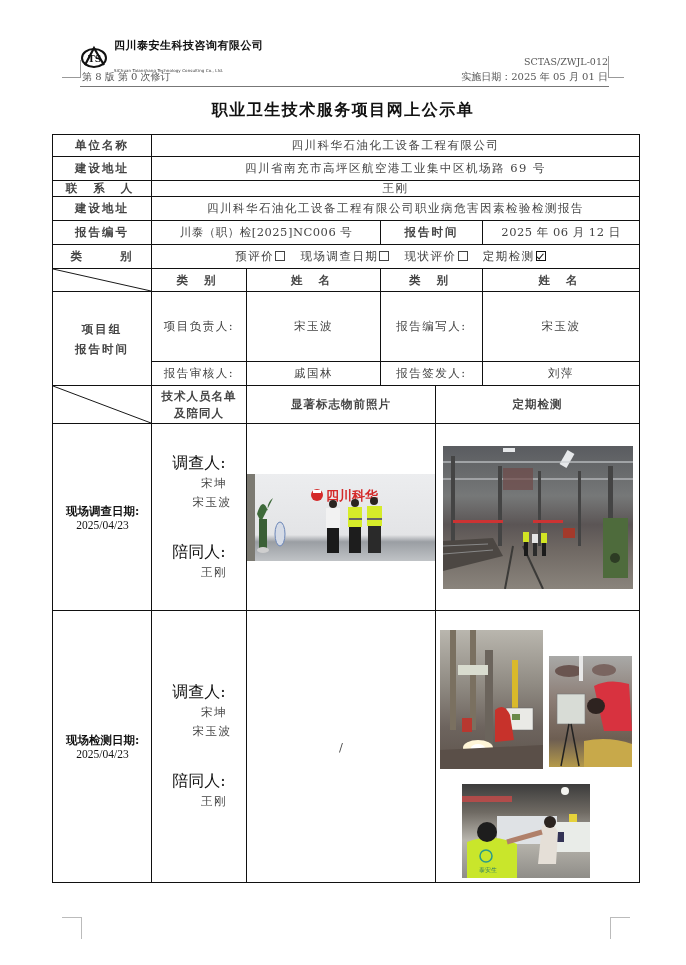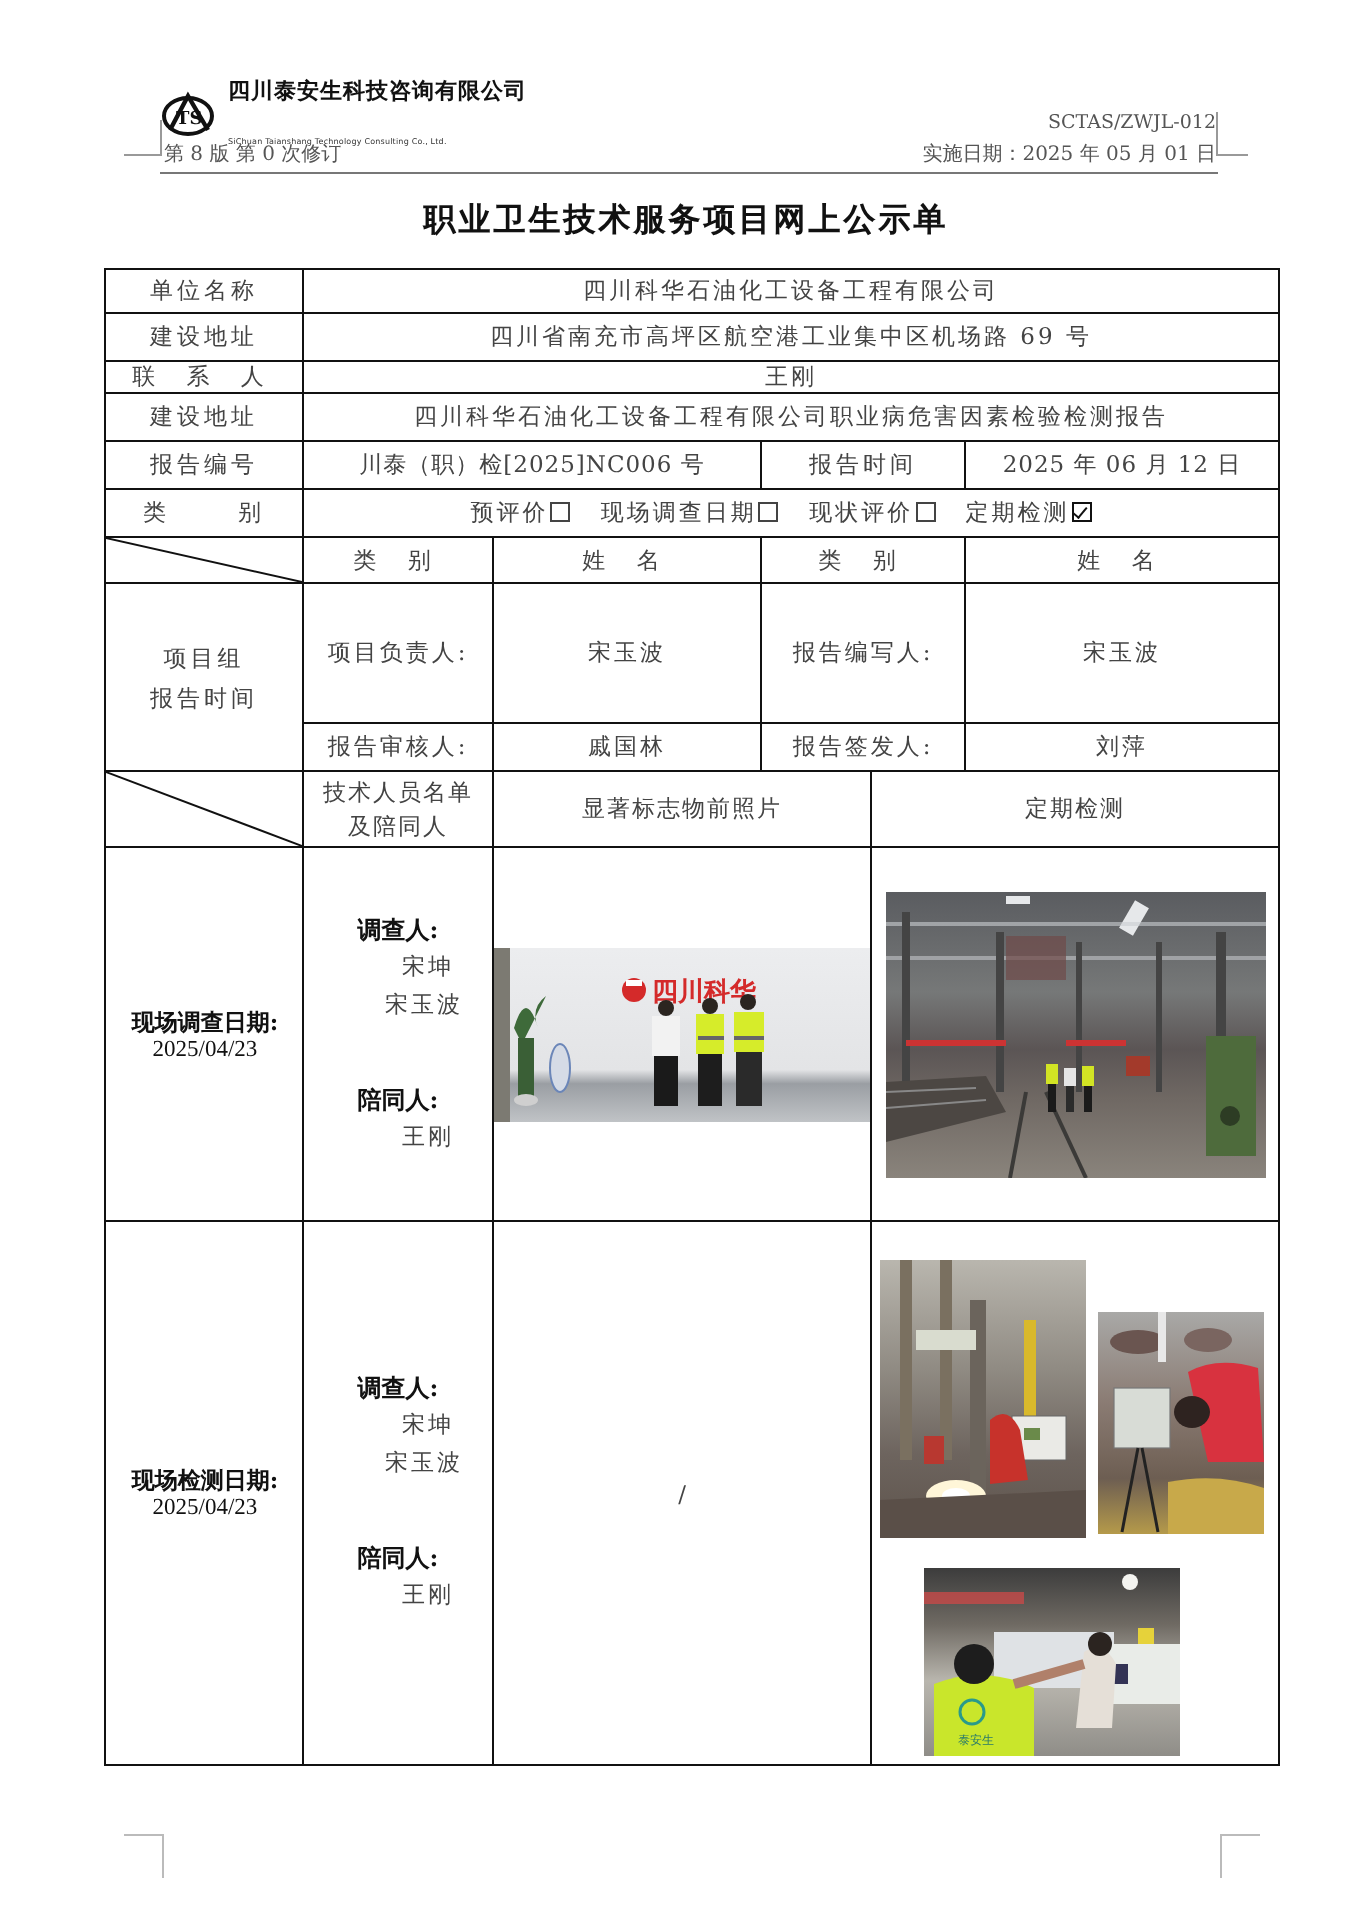"单位名称" td.lbl { font-weight: normal -> bold }
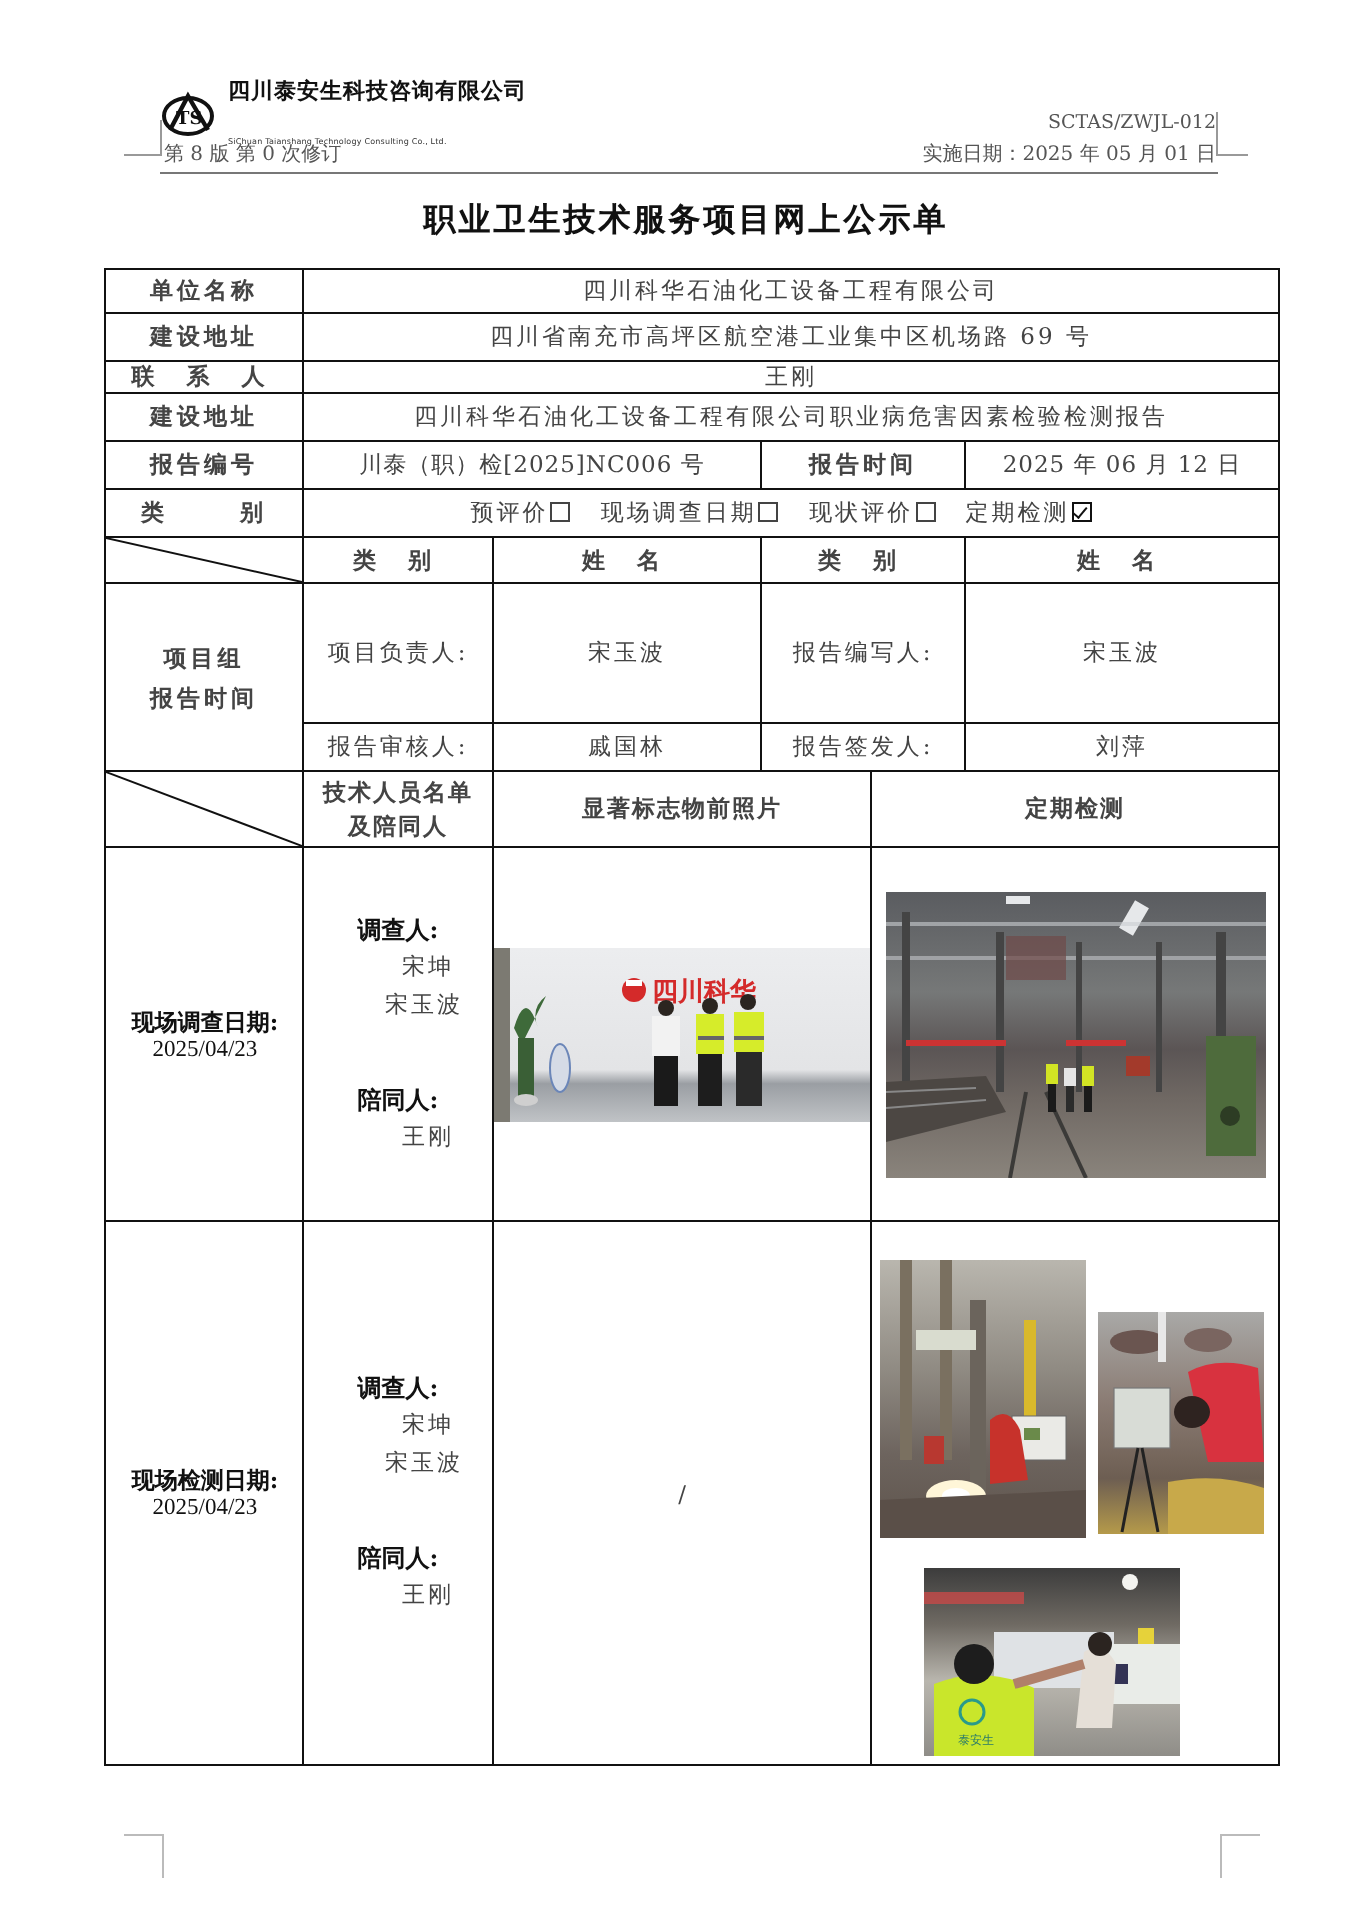"调查人:" .staff-head { font-size: 12px -> 16px; font-weight: bold -> normal }
